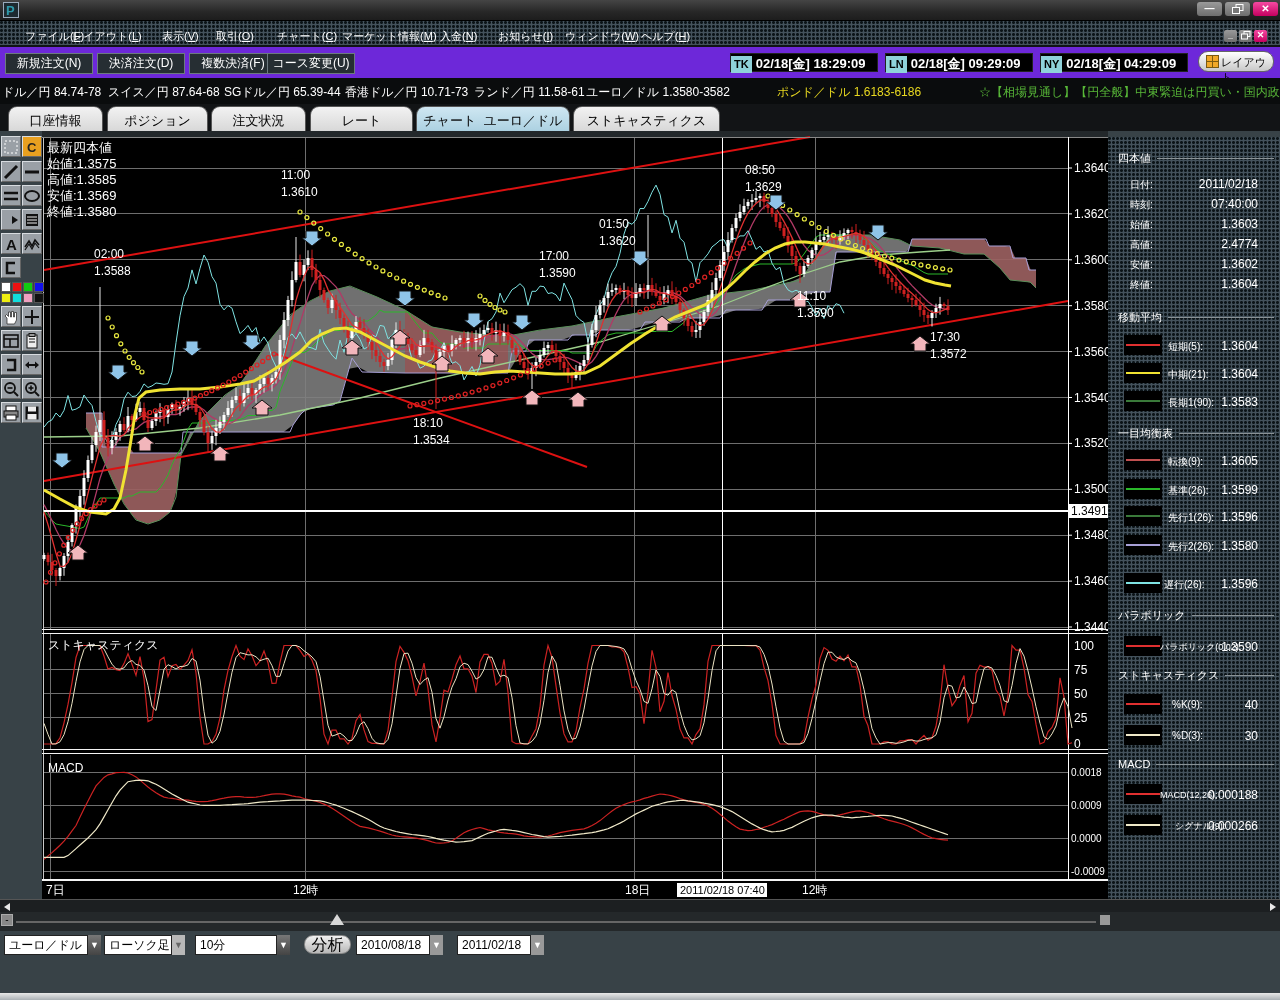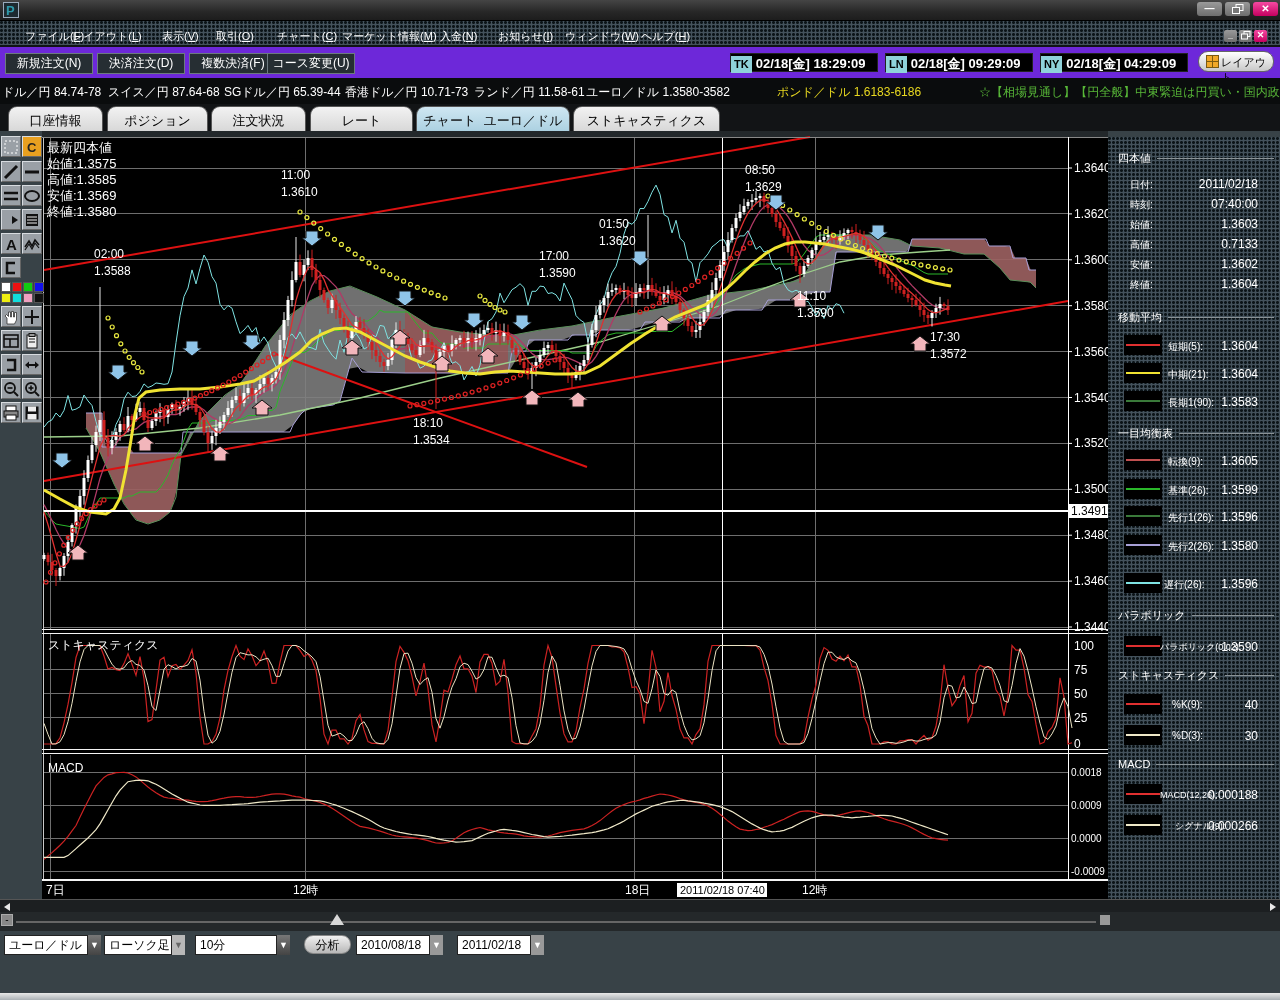"0.7133" span.pval { text: 0.7133 -> 2.4774 }
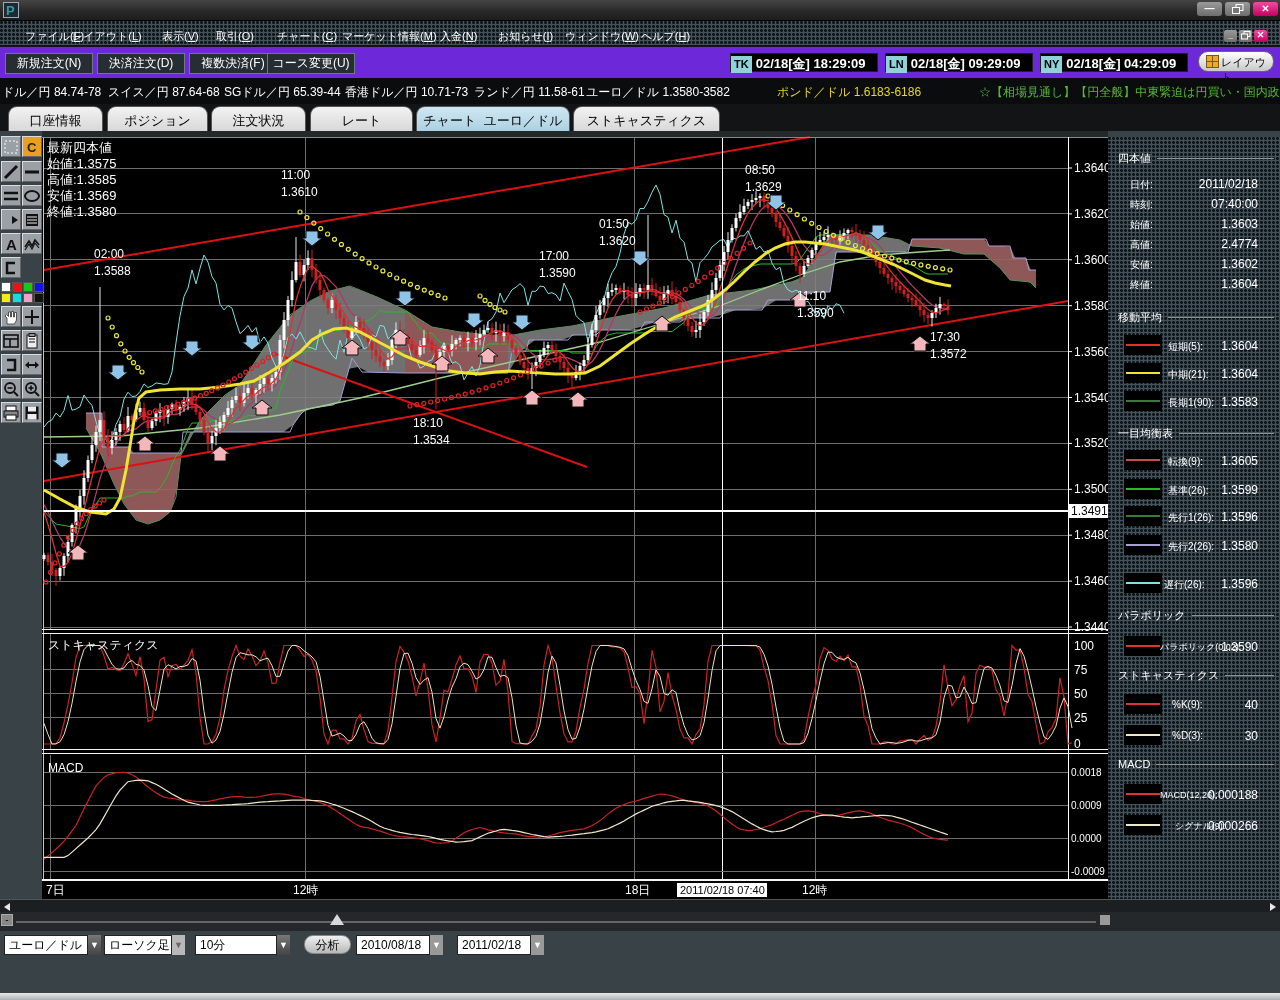"分析" div { font-size: 12px -> 16px }
